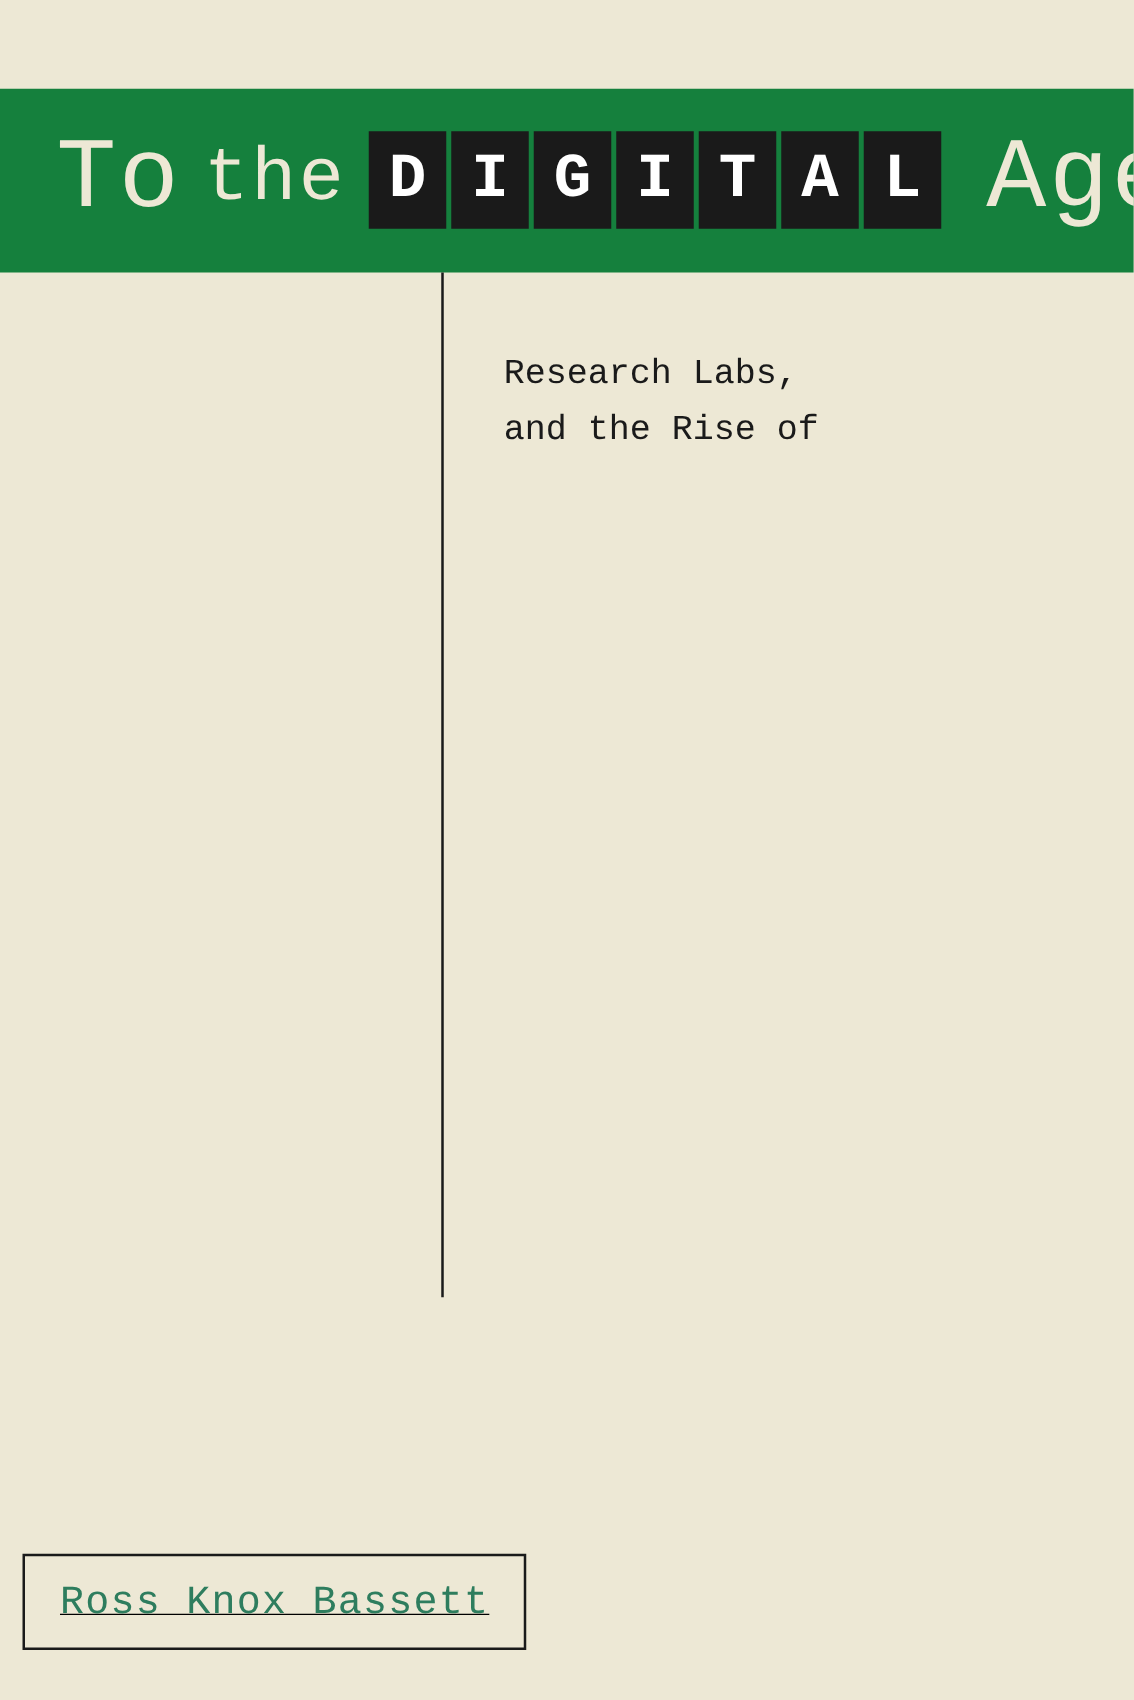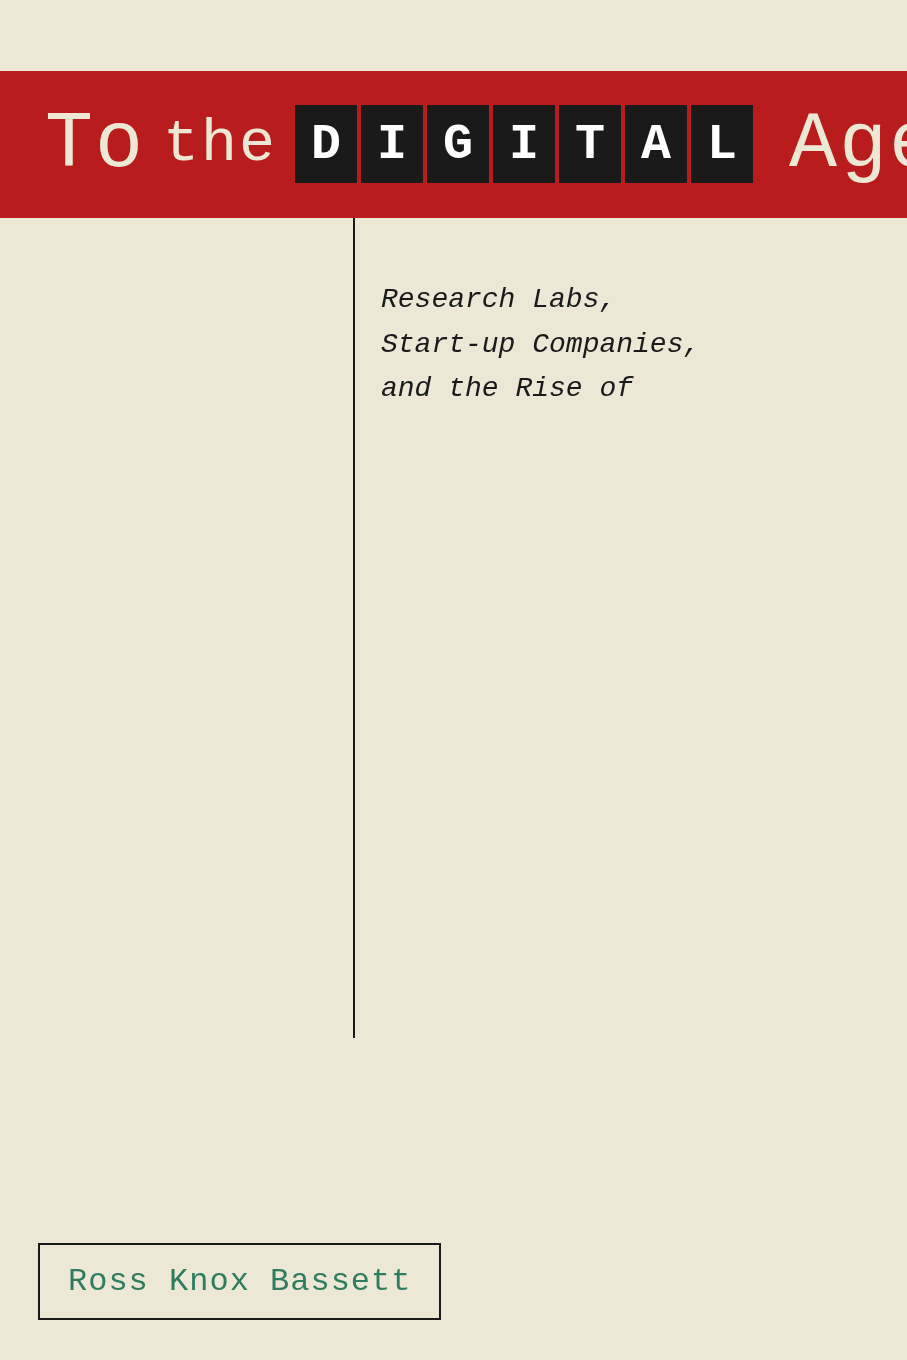"To" .green-banner { background-color: #b91c1c -> #15803d }
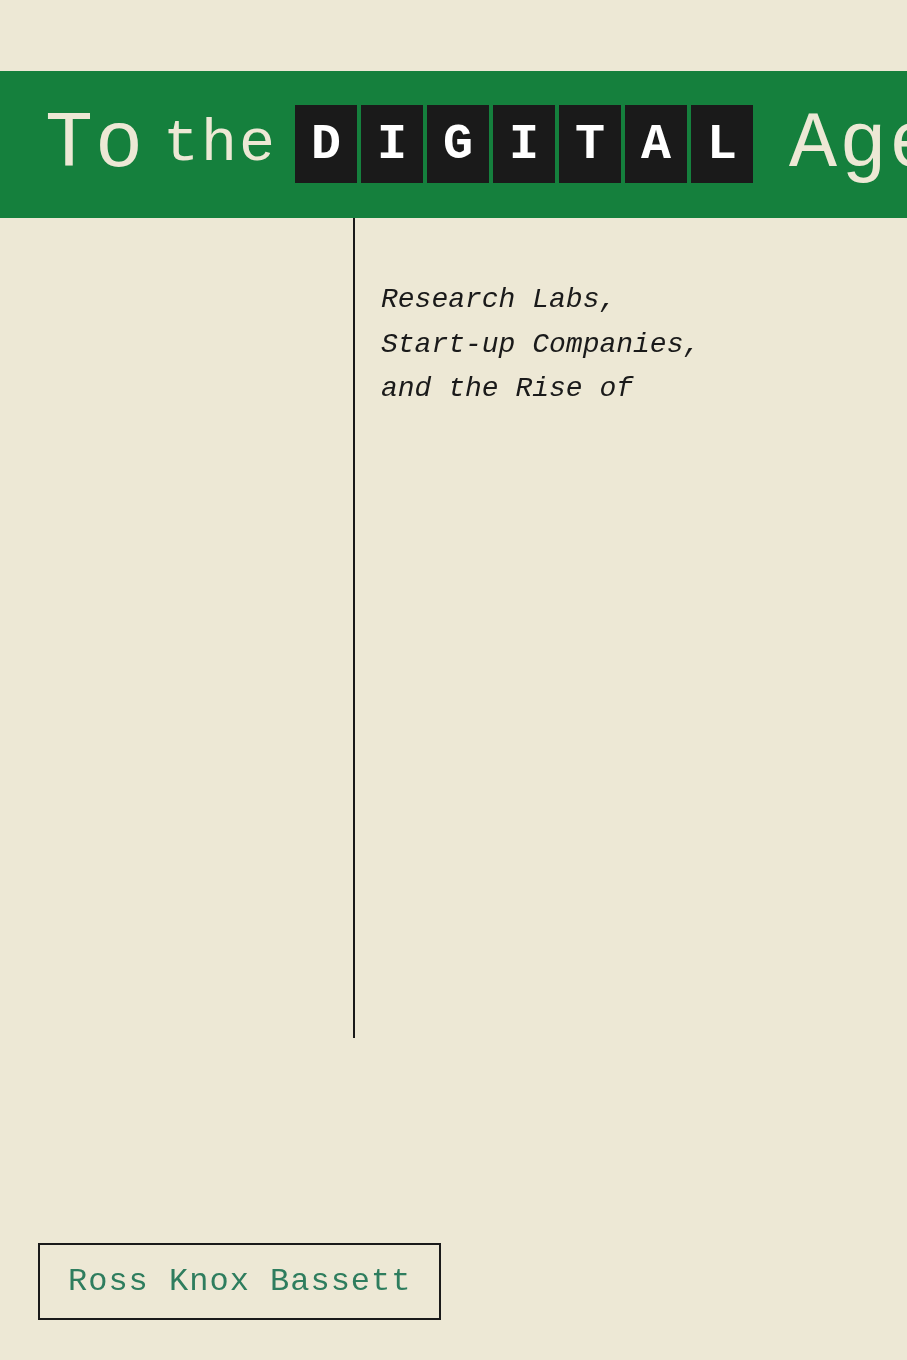"Research Labs," .right-column { font-style: italic -> none; padding: 60px 50px 50px 28px -> 60px 50px 50px 50px }
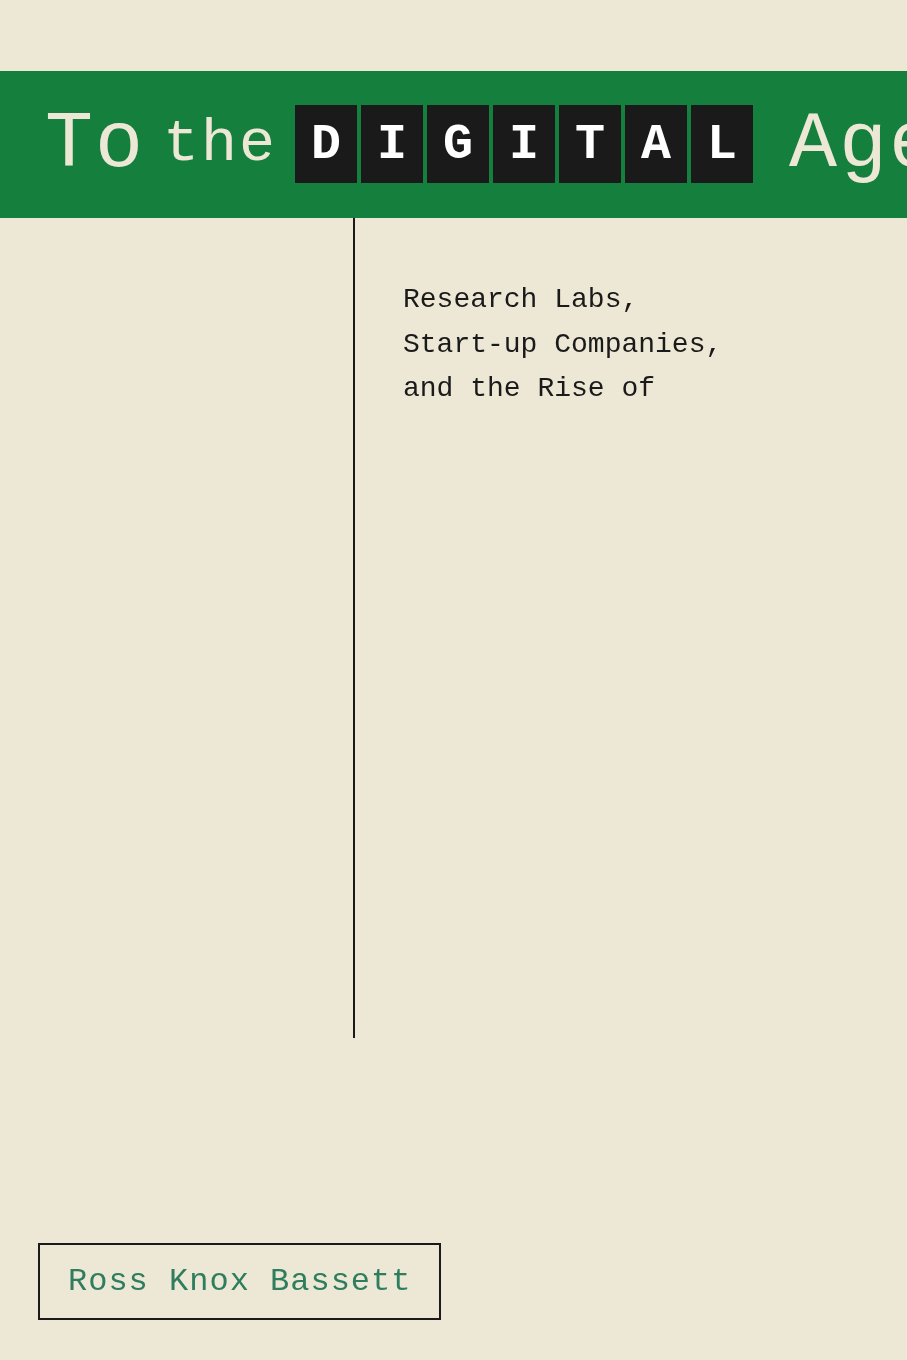"Start-up Companies," div { html: <div>Start-up Companies,</div> -> none }
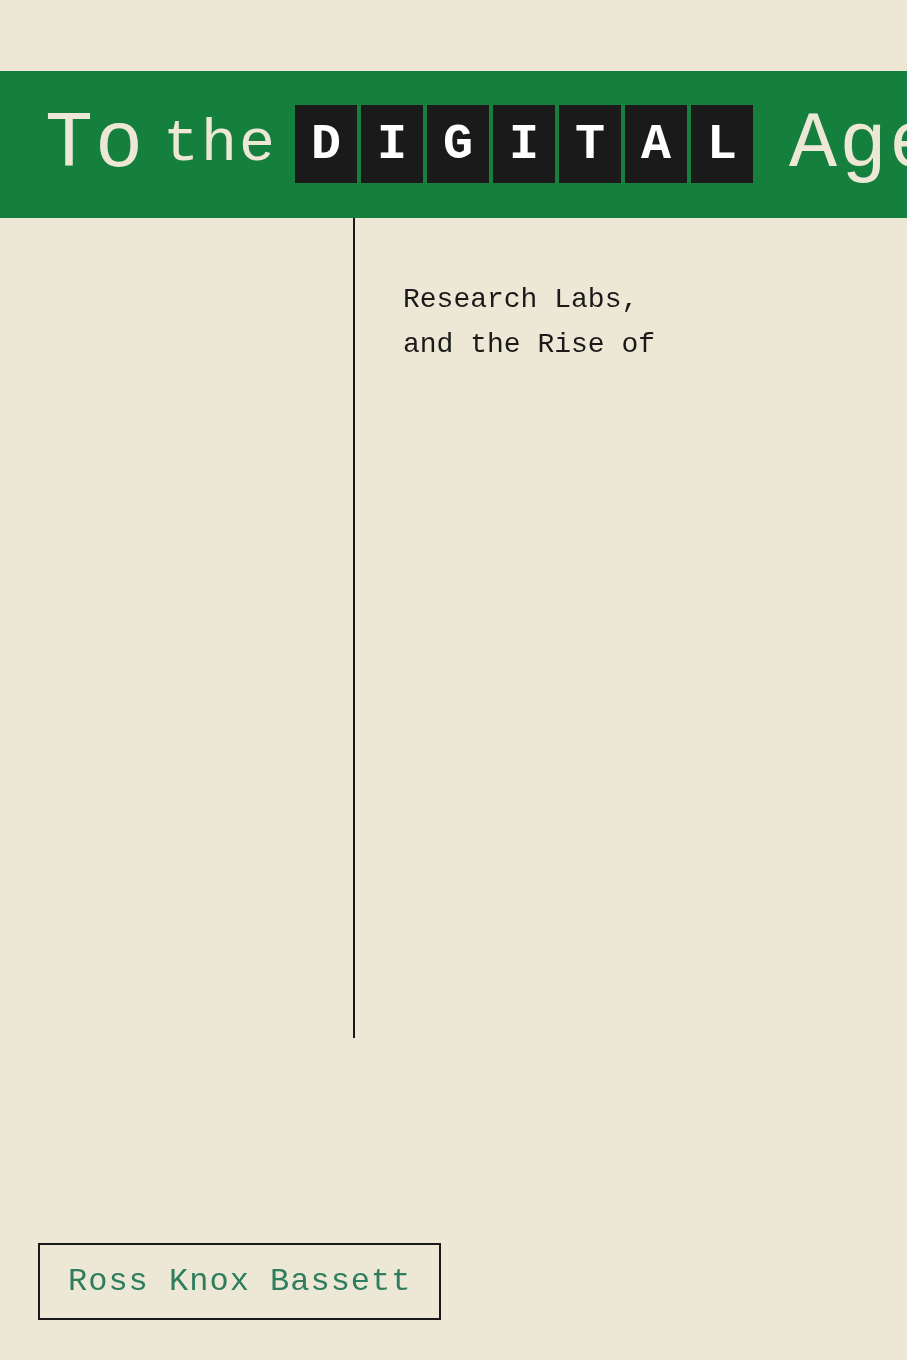"Ross Knox Bassett" .author-box { left: 38px -> 18px; text-decoration: none -> underline }
